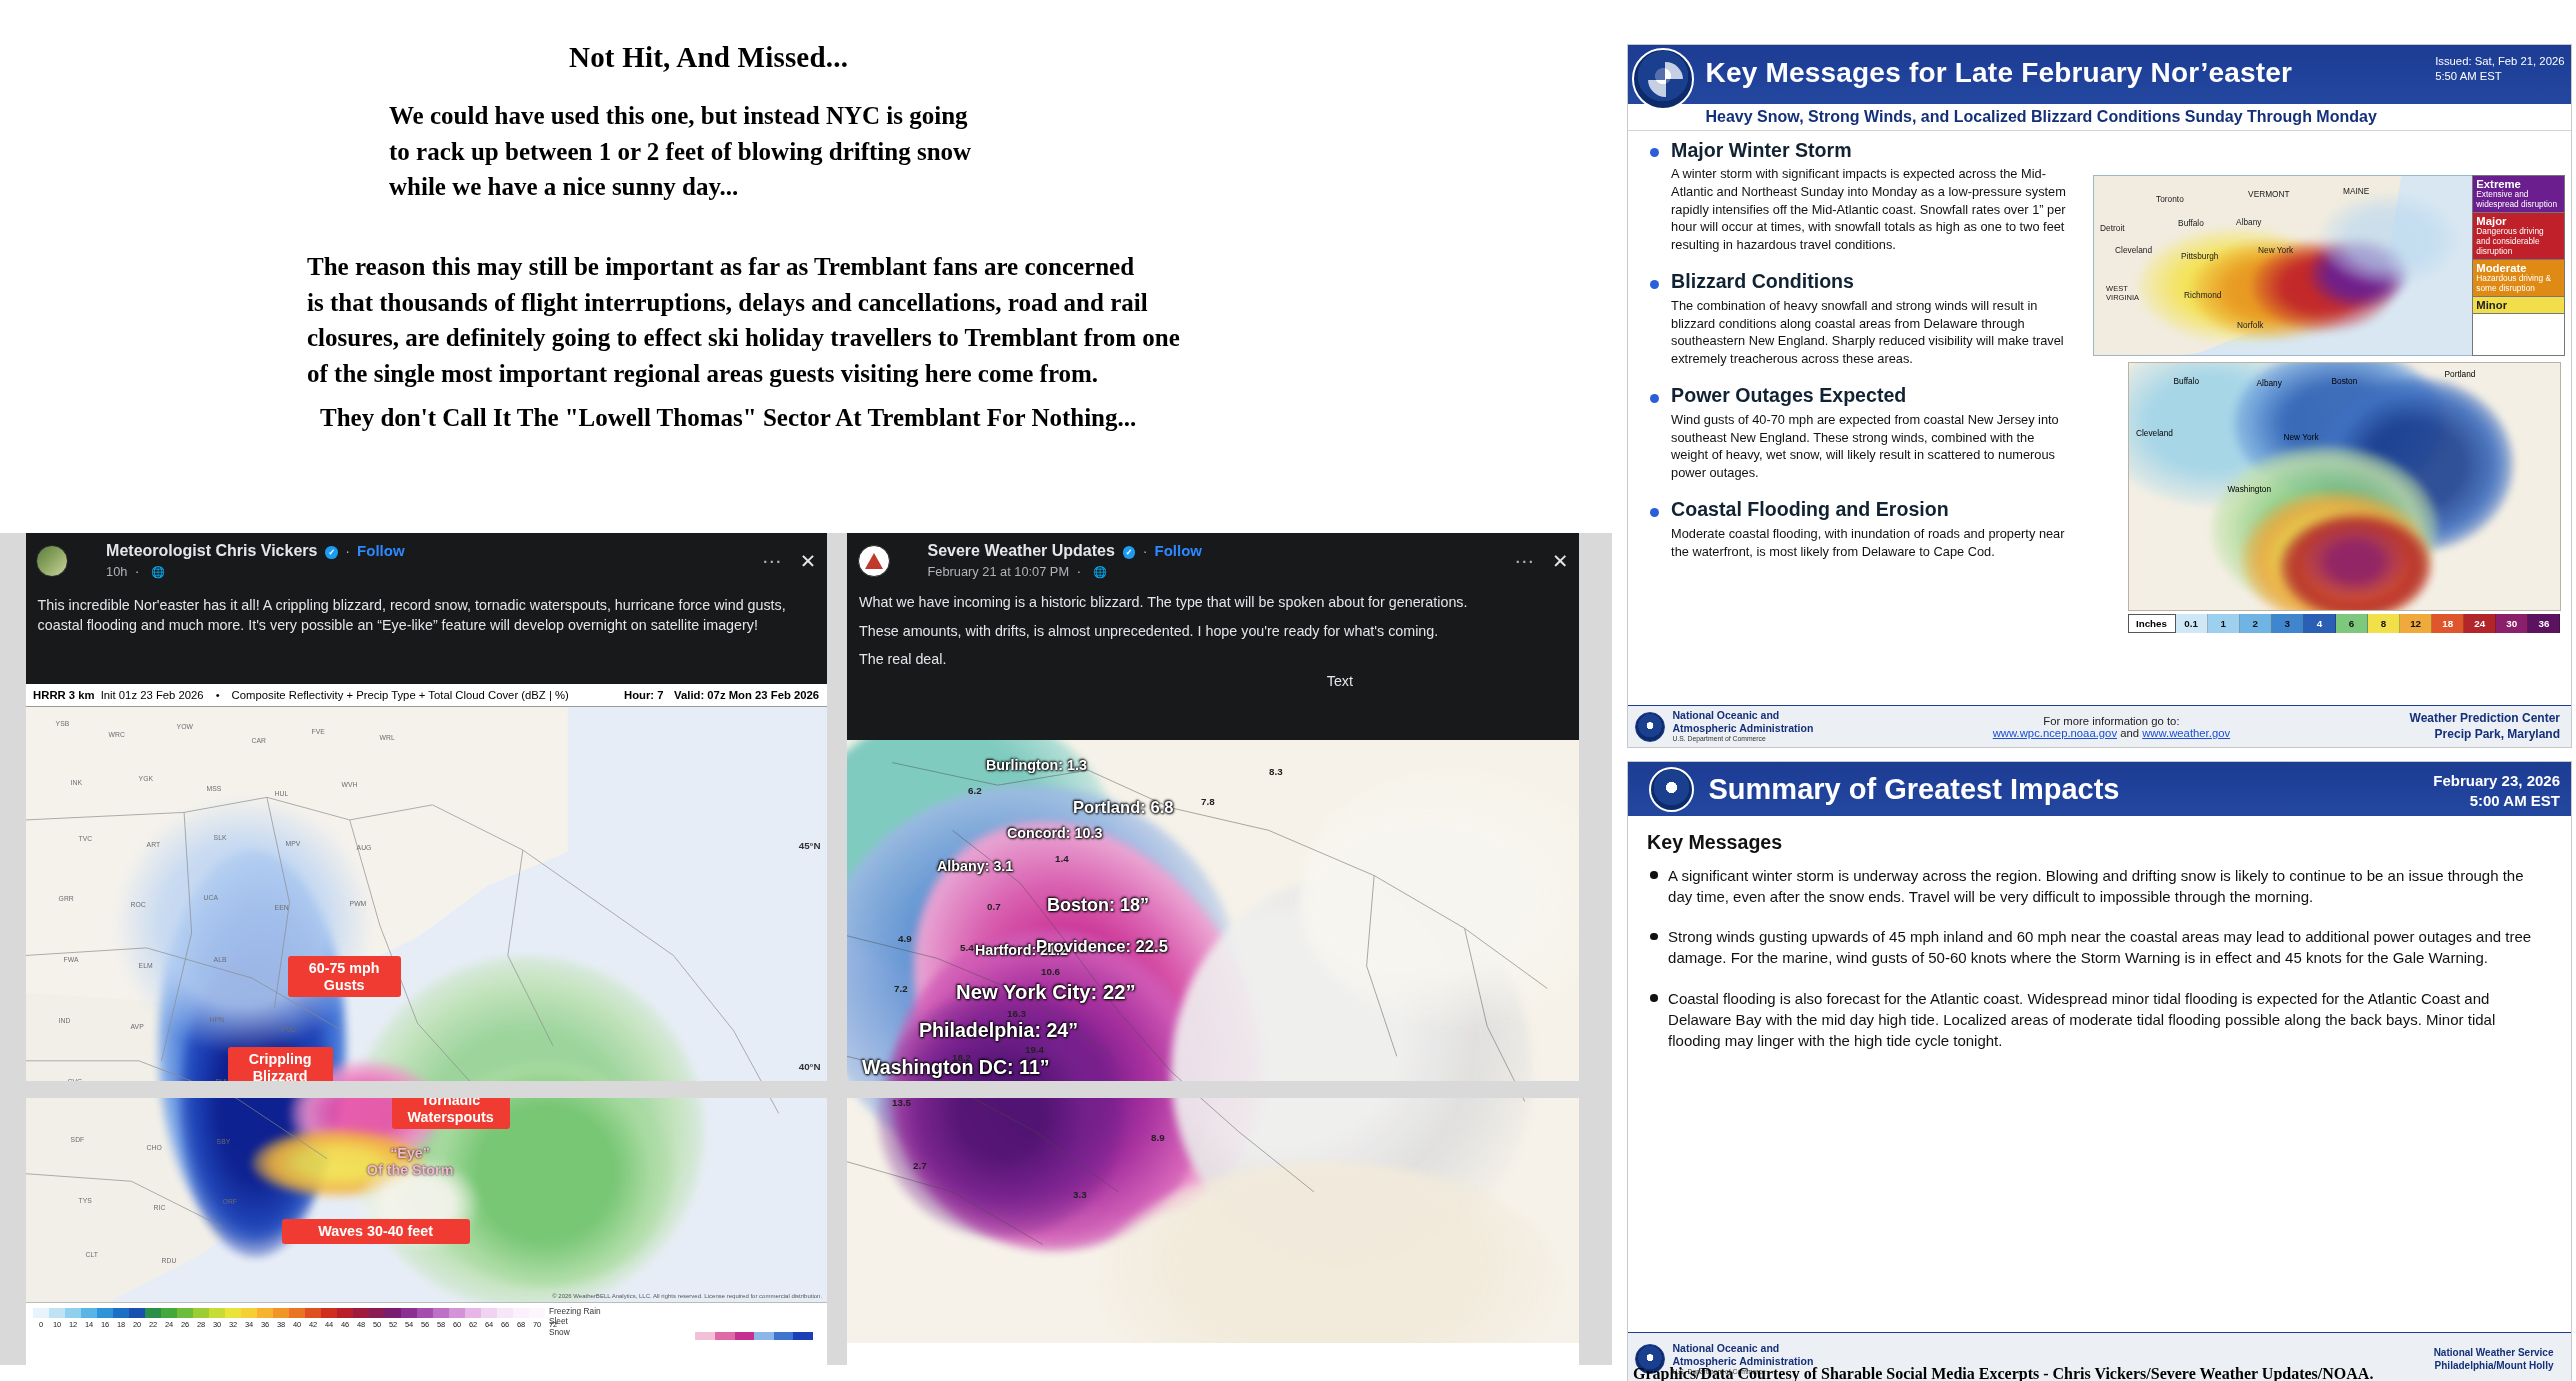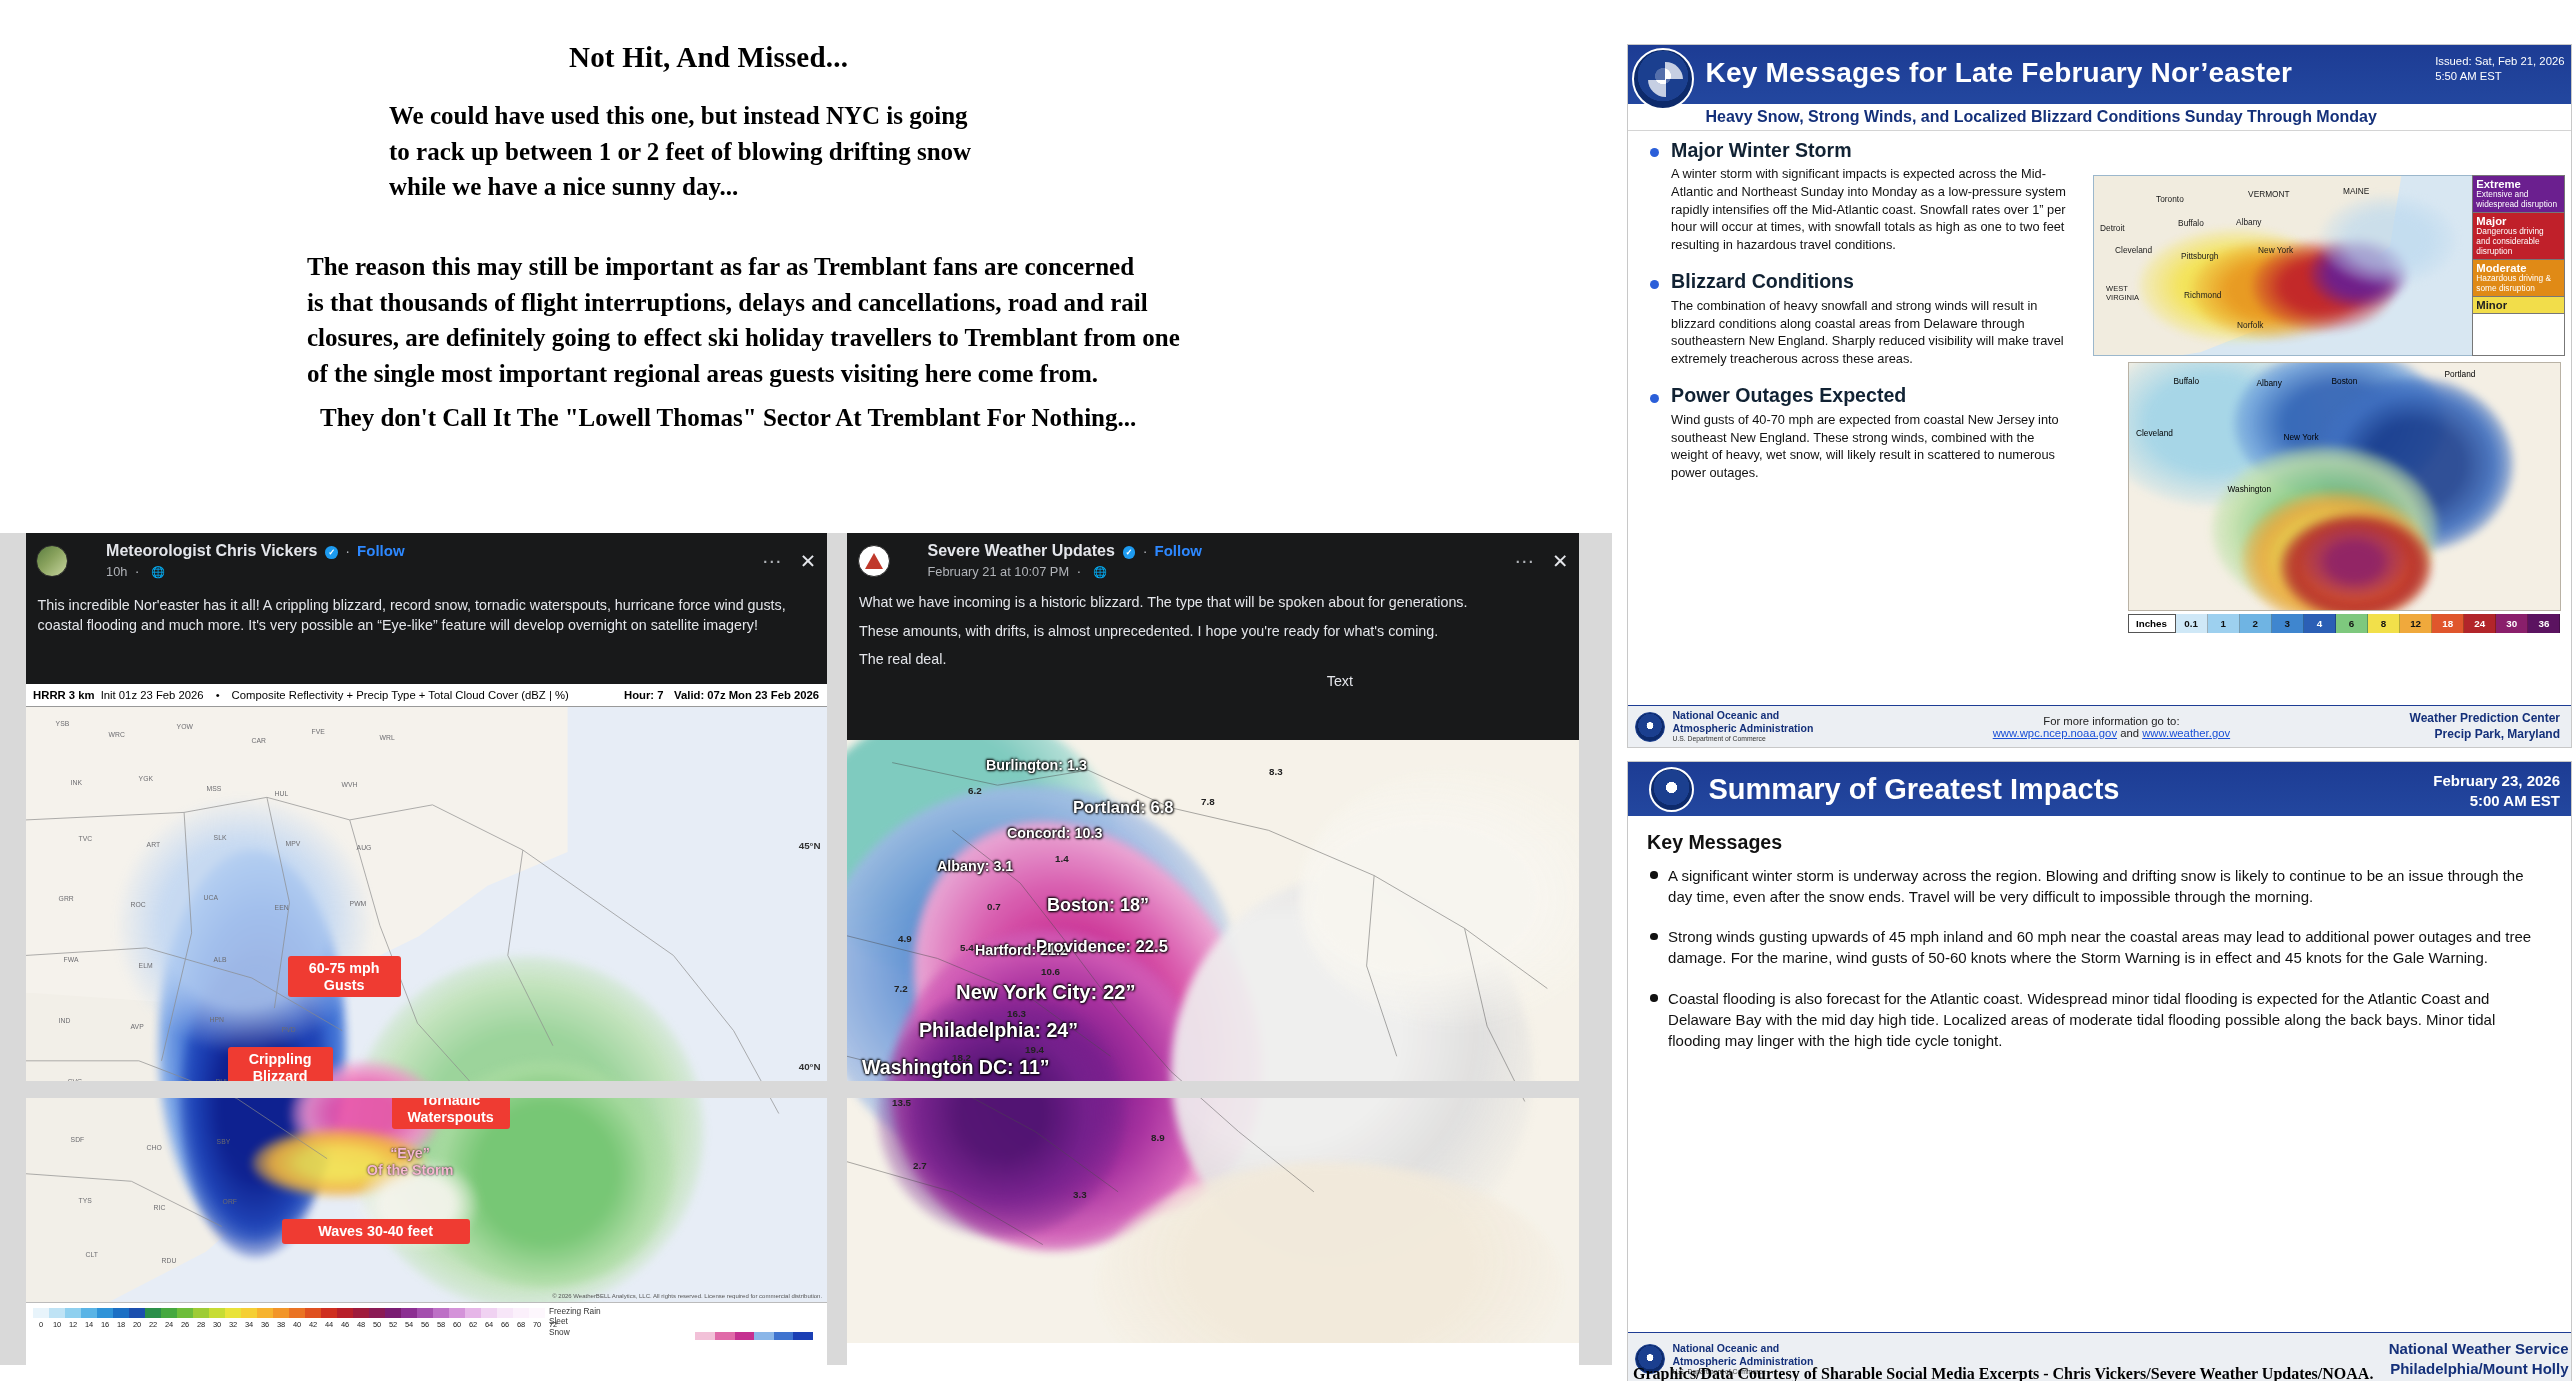"Coastal Flooding and Erosion" div.kmb { html: none -> <div> <span></span> <h4>Coastal Flooding and Erosion</h4> <p>Moderate coastal flooding, with inundation of roads and property near the waterfront, is most likely from Delaware to Cape Cod.</p> </div> }
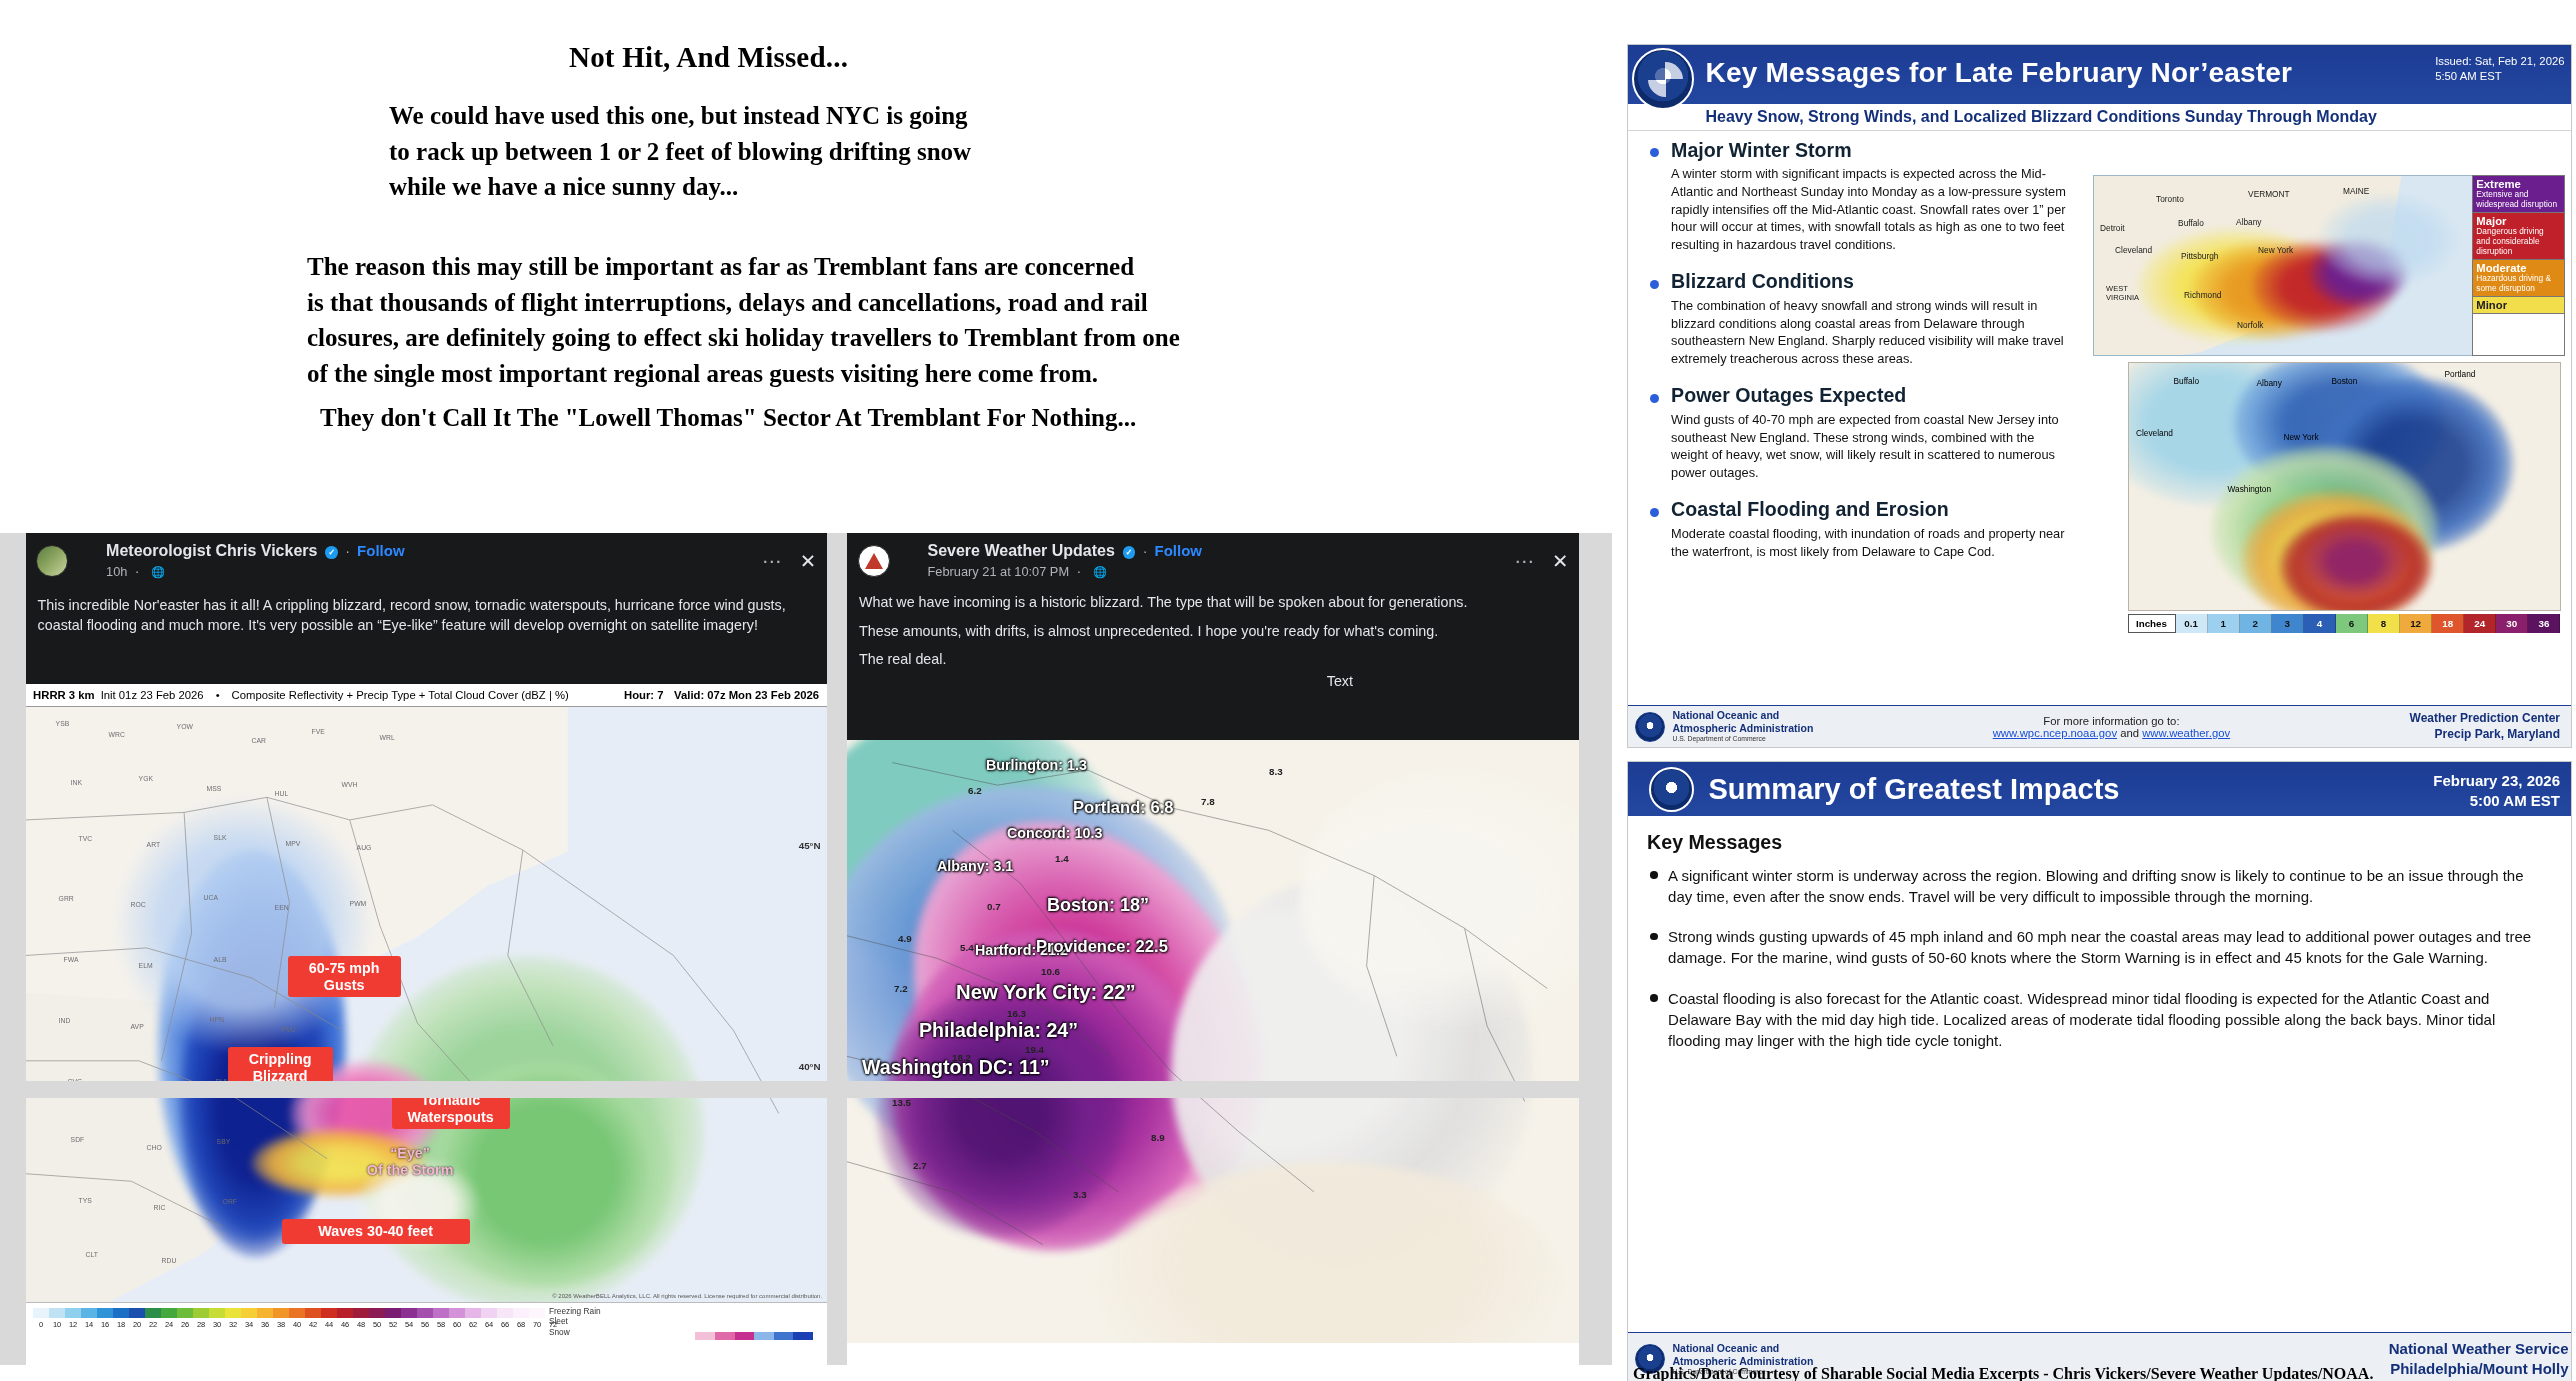"National Weather Service" #sum-footer-right { font-size: 15px -> 10px; margin-right: 2px -> 17px }
